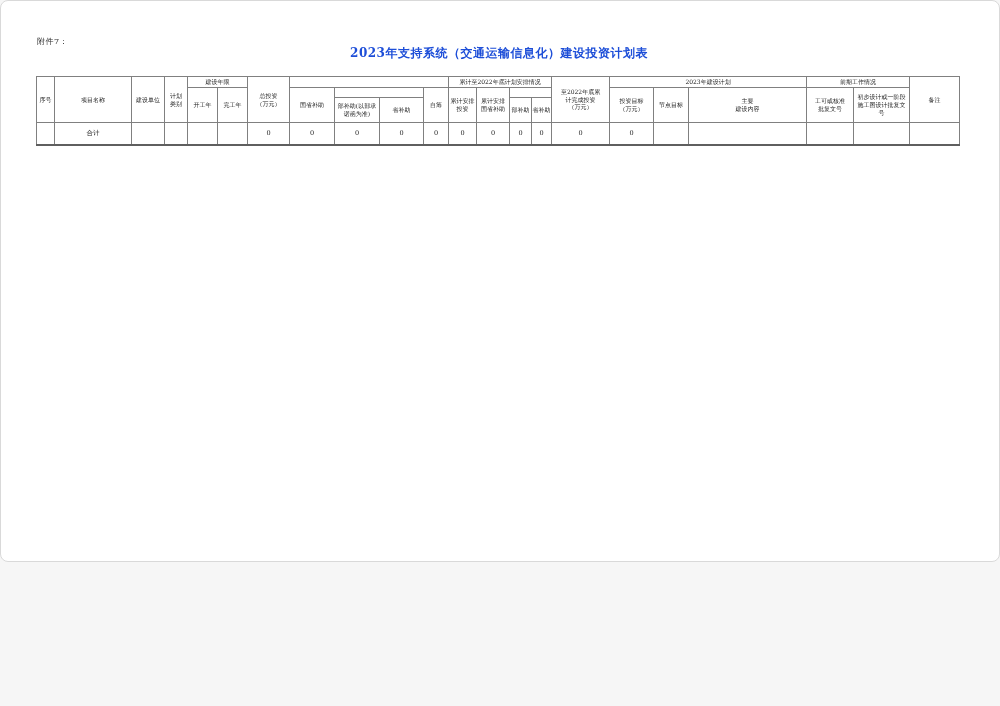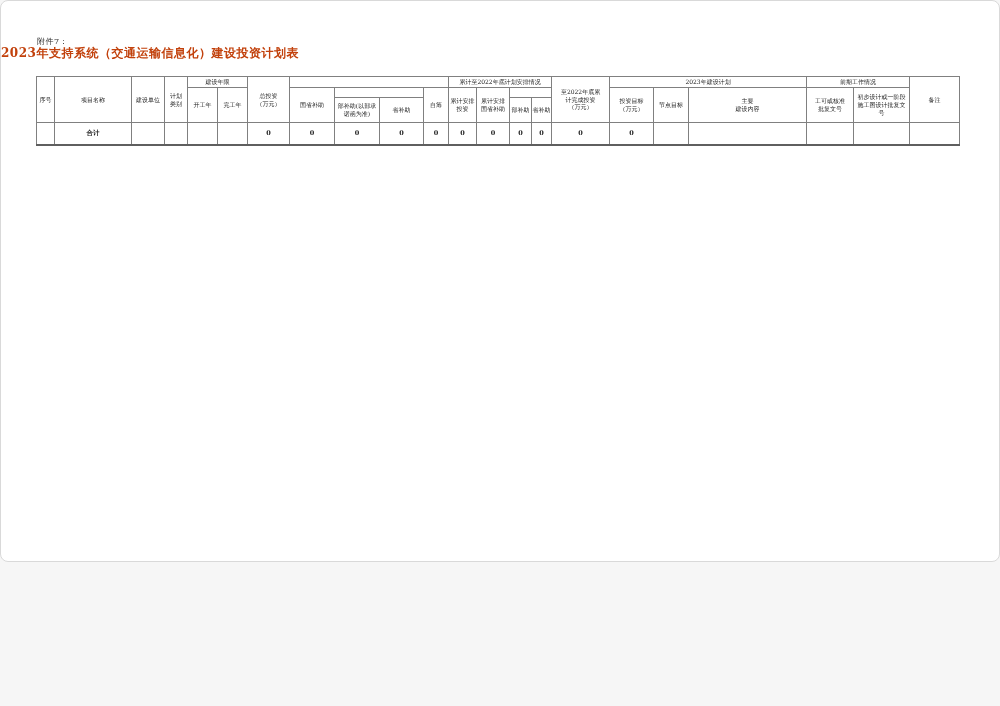"2023年支持系统（交通运输信息化）建设投资计划表" .doc-title { color: #c2410c -> #1d4ed8; text-align: none -> center }
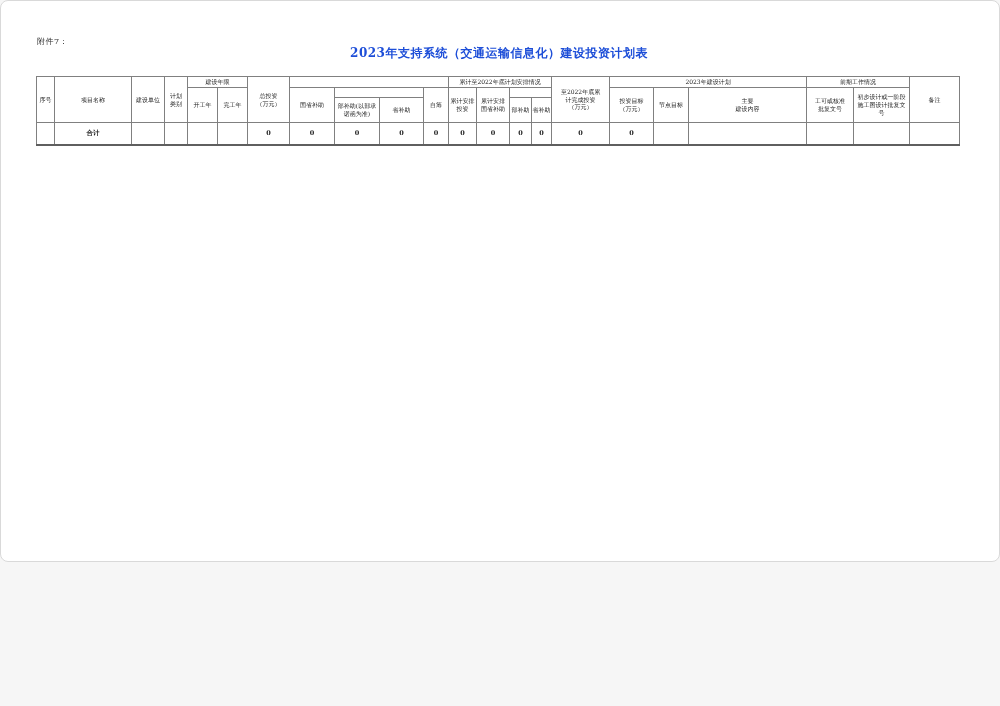"合计" tr.datarow td { font-weight: bold -> normal }
